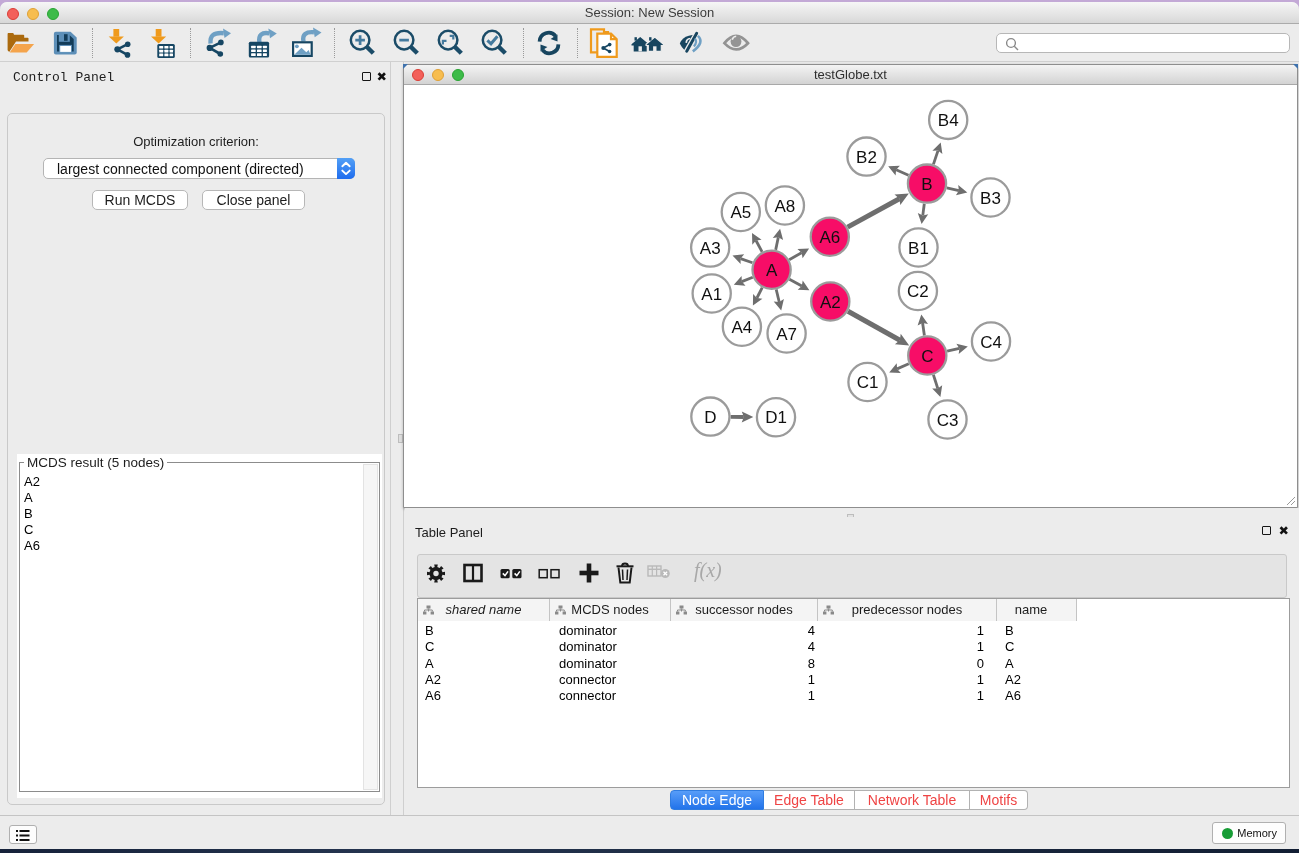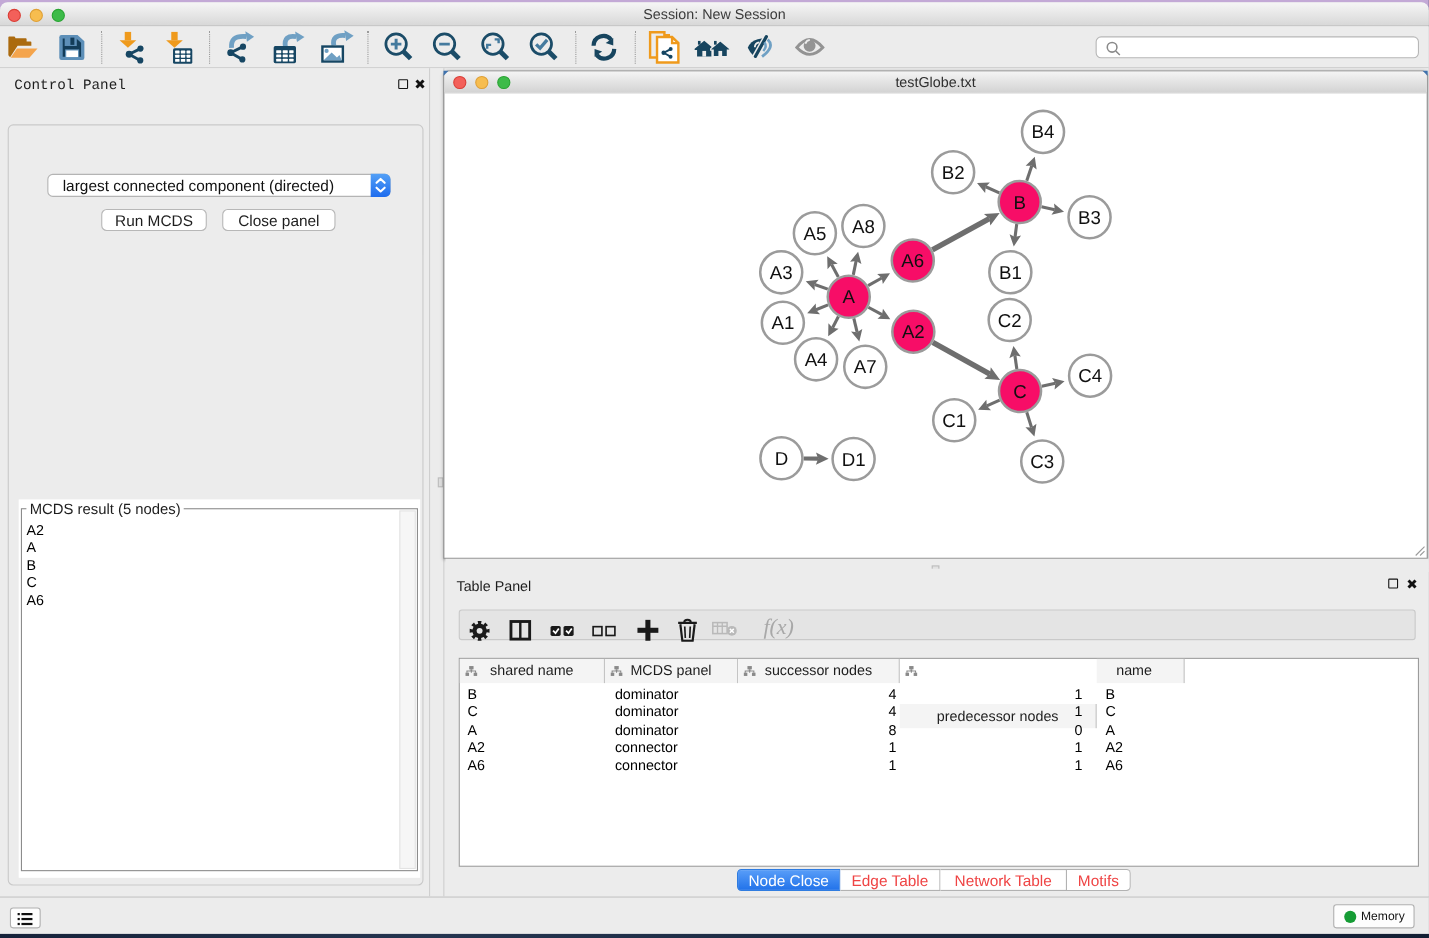"Optimization criterion:" div { html: none -> <div>Optimization criterion:</div> }
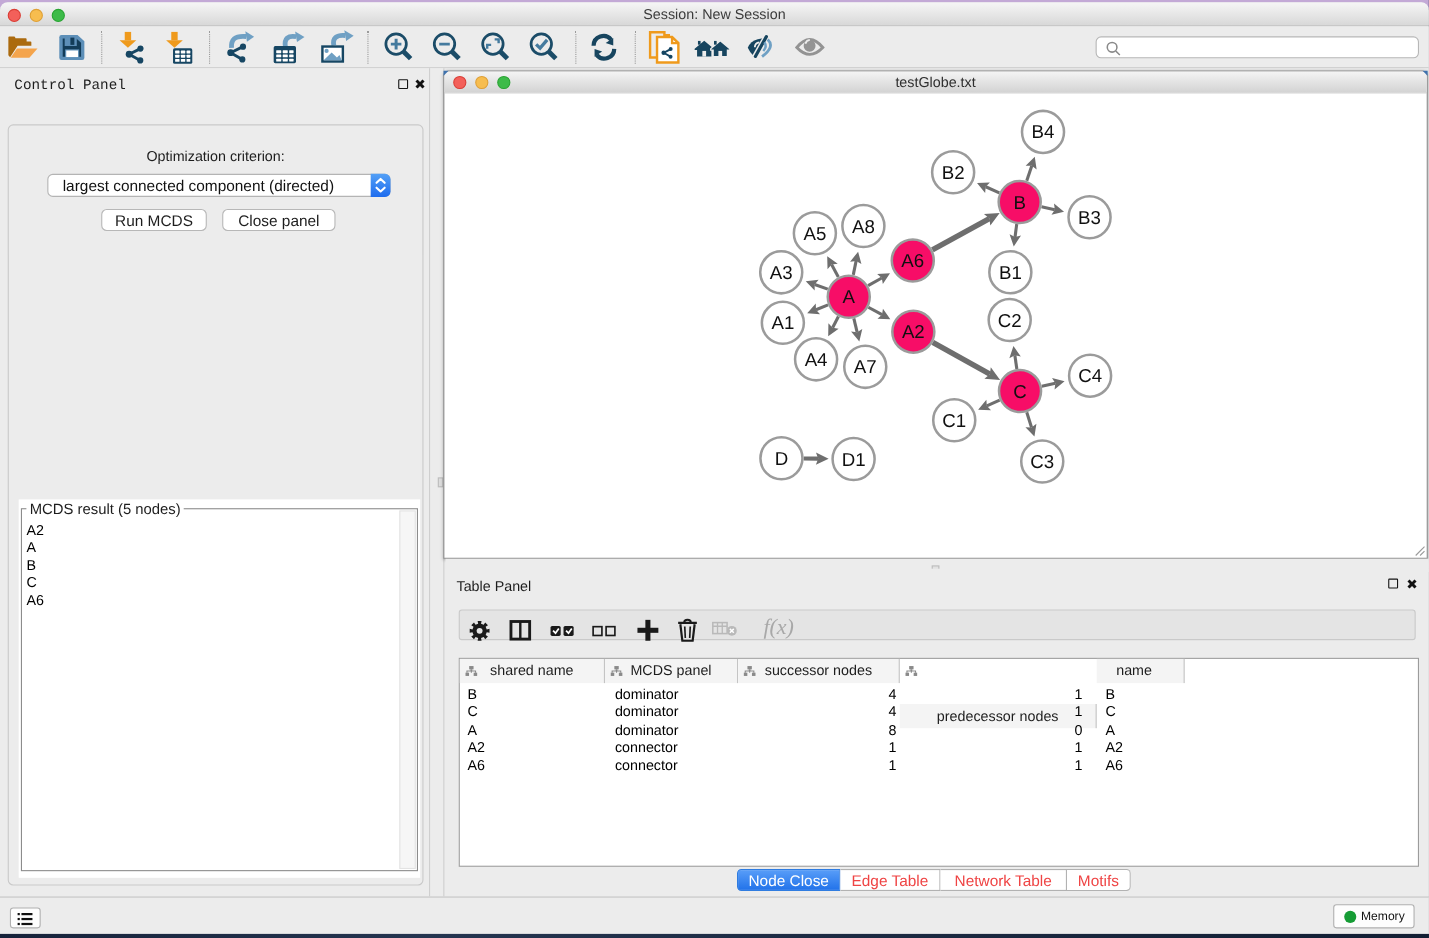"f(x)" #tp-toolbar { height: 28px -> 44px }
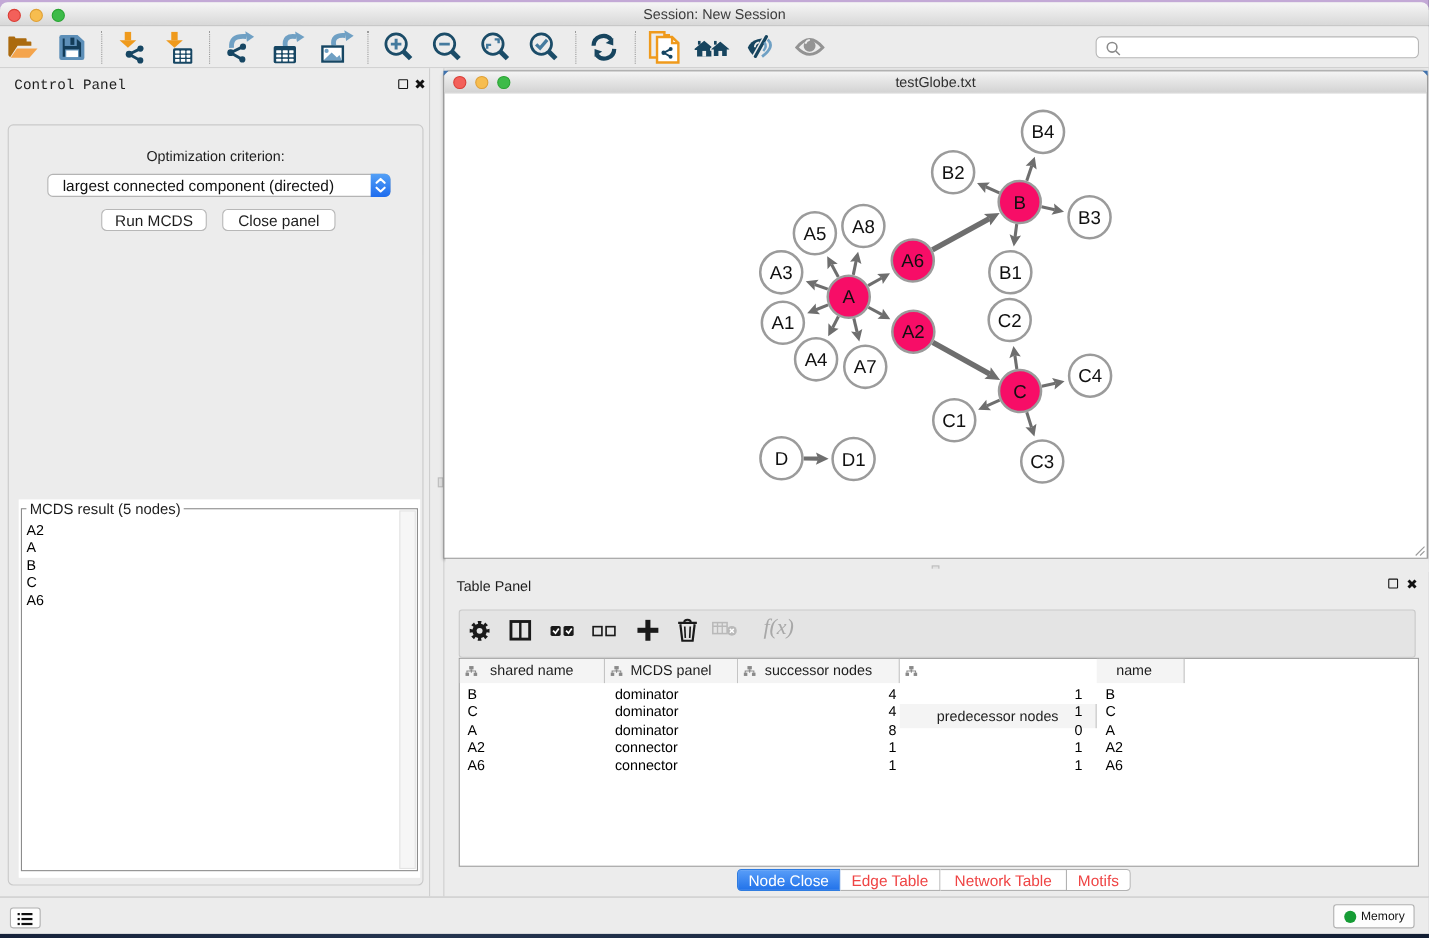"shared name" div.th { font-style: none -> italic }
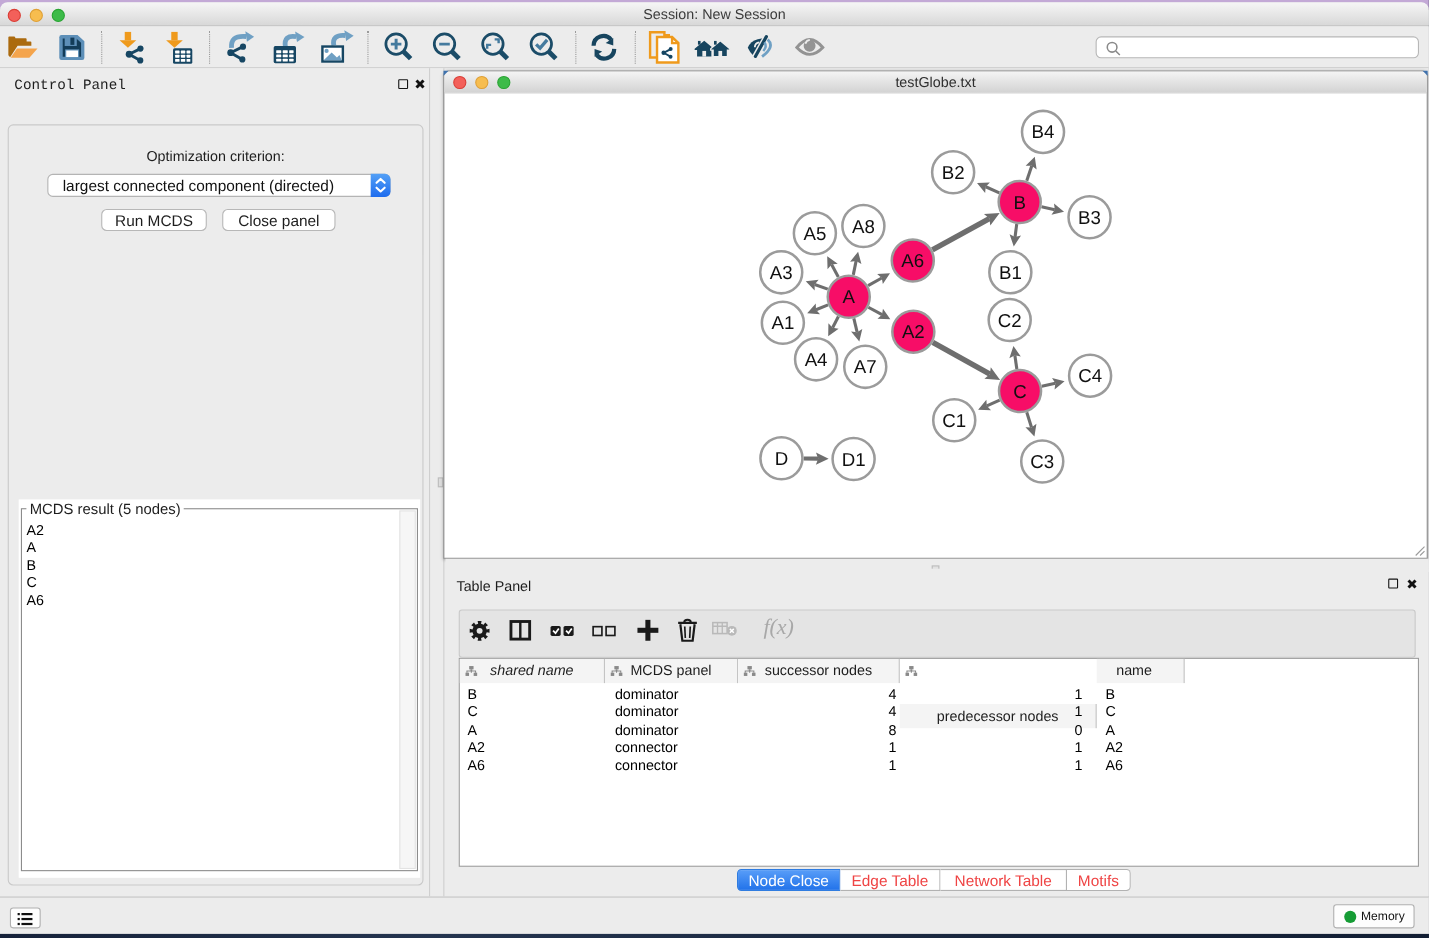"MCDS panel" div.htext { text: panel -> nodes }
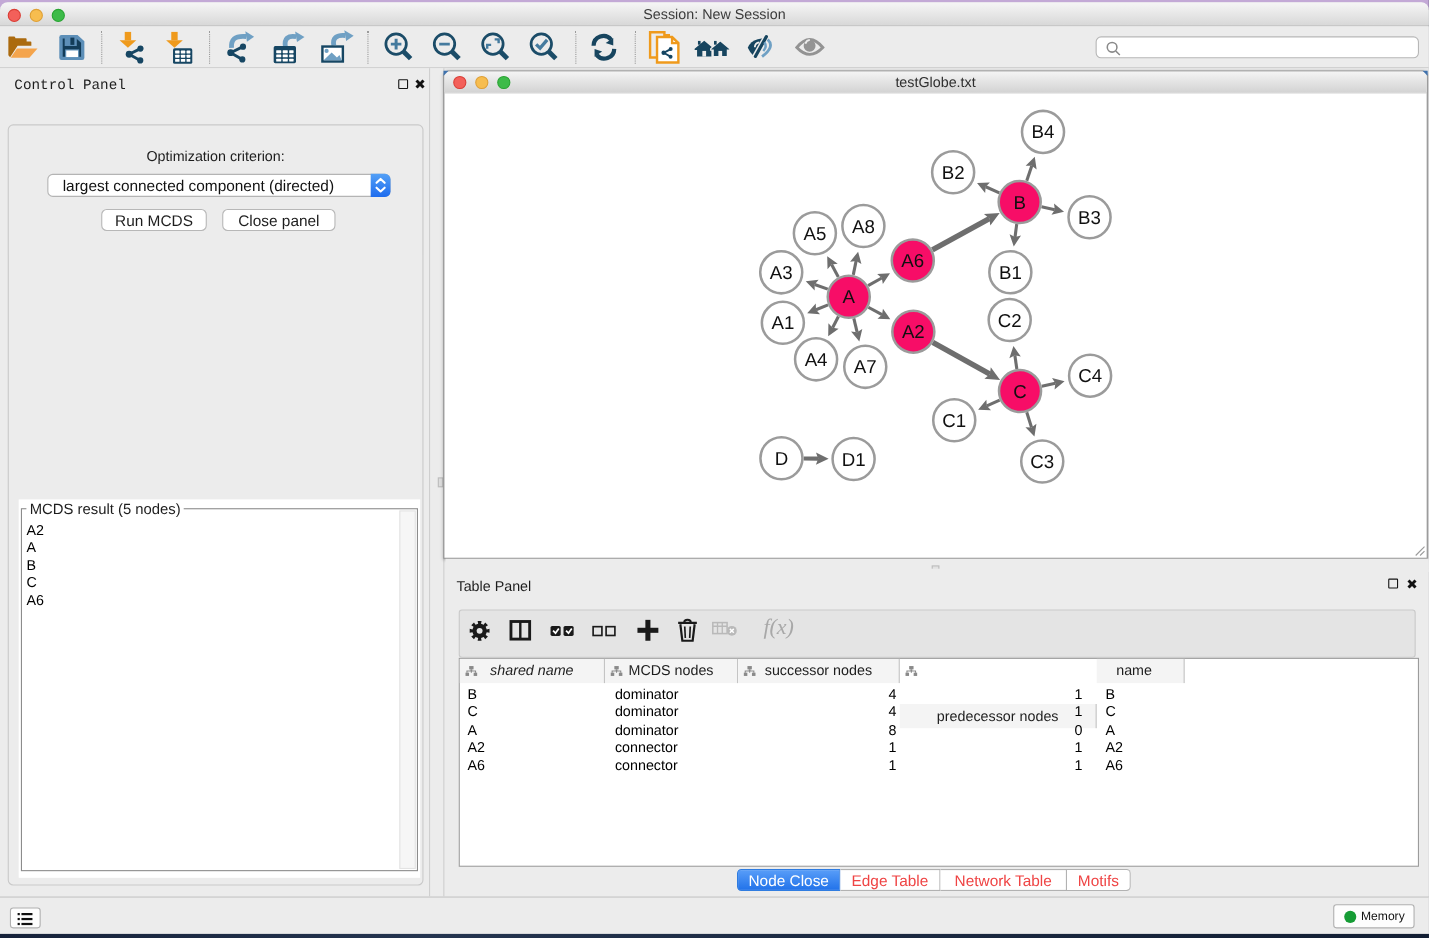"predecessor nodes" div.th { margin-top: 41px -> none }
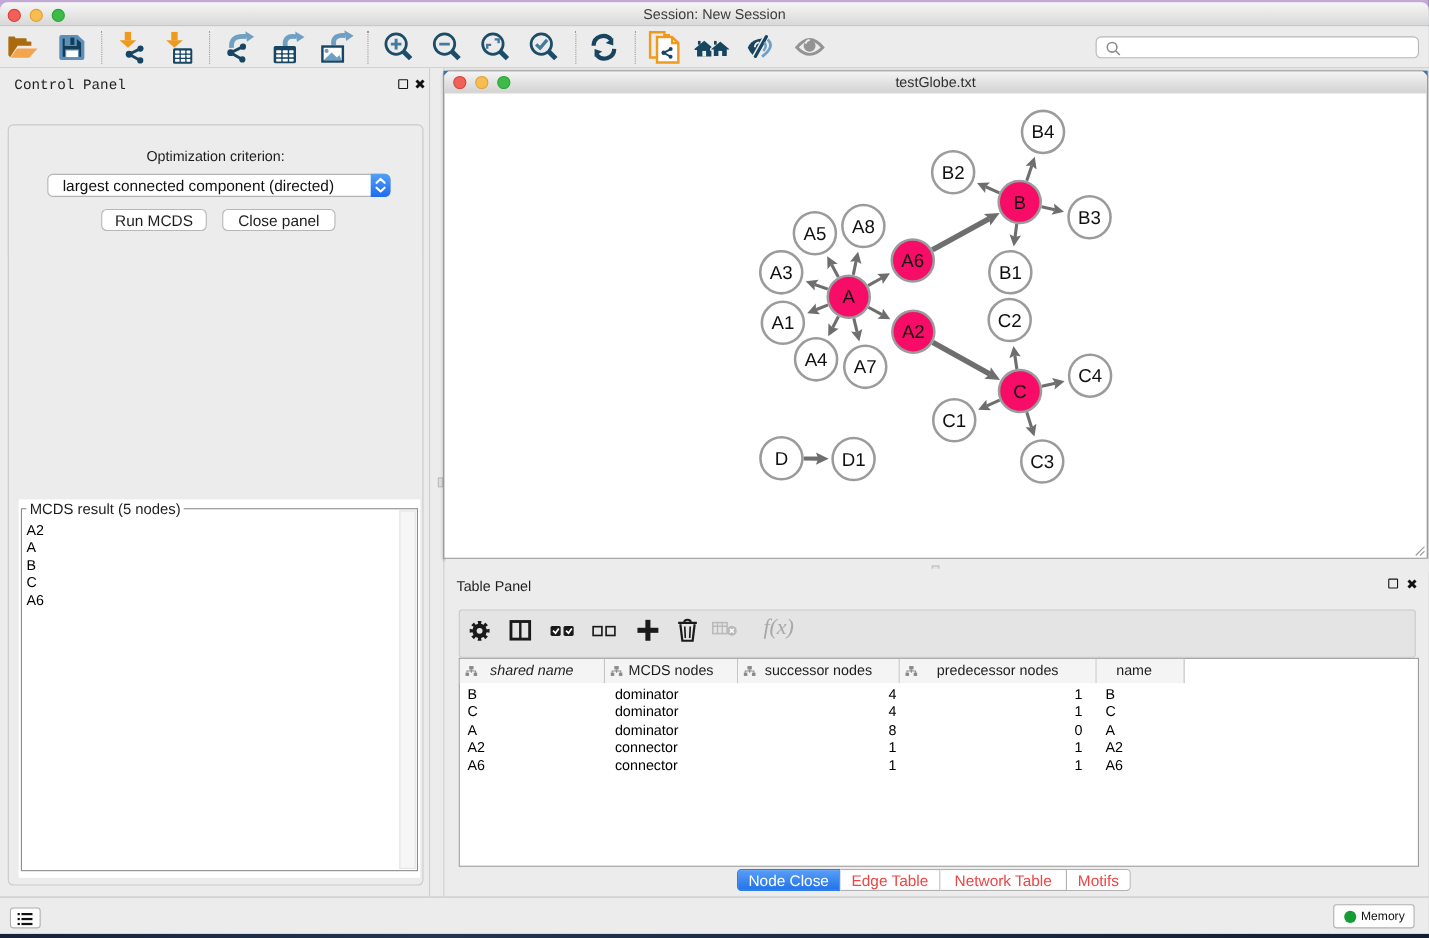"Node Close" div.btab { text: Close -> Edge }
